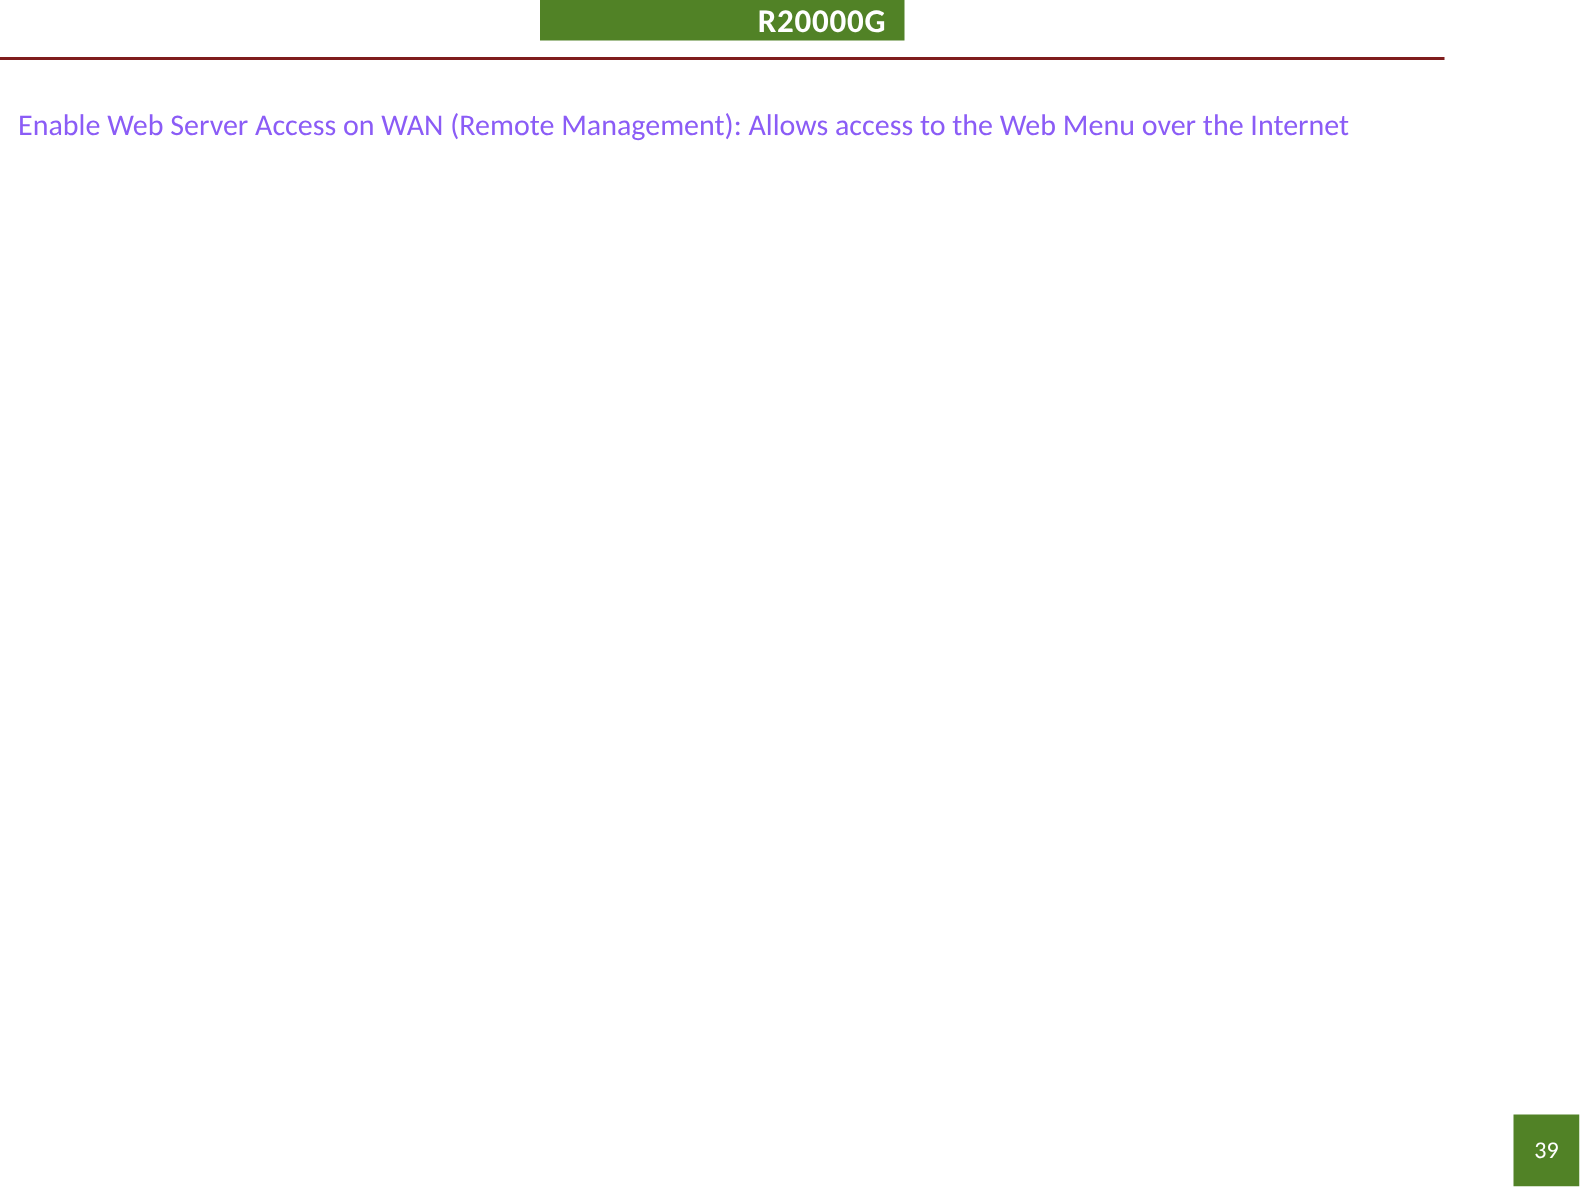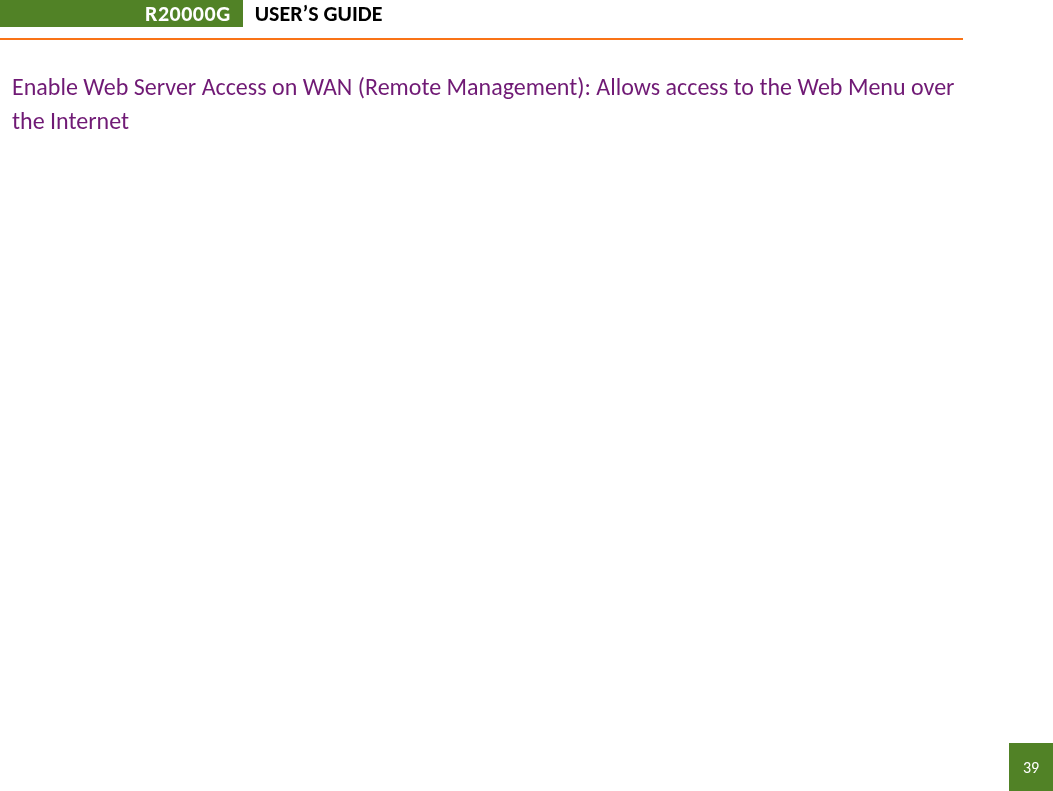"R20000G" .header { align-items: flex-start -> center; border-bottom: 2px solid #f97316 -> 2px solid #7f1d1d; flex-direction: none -> column }
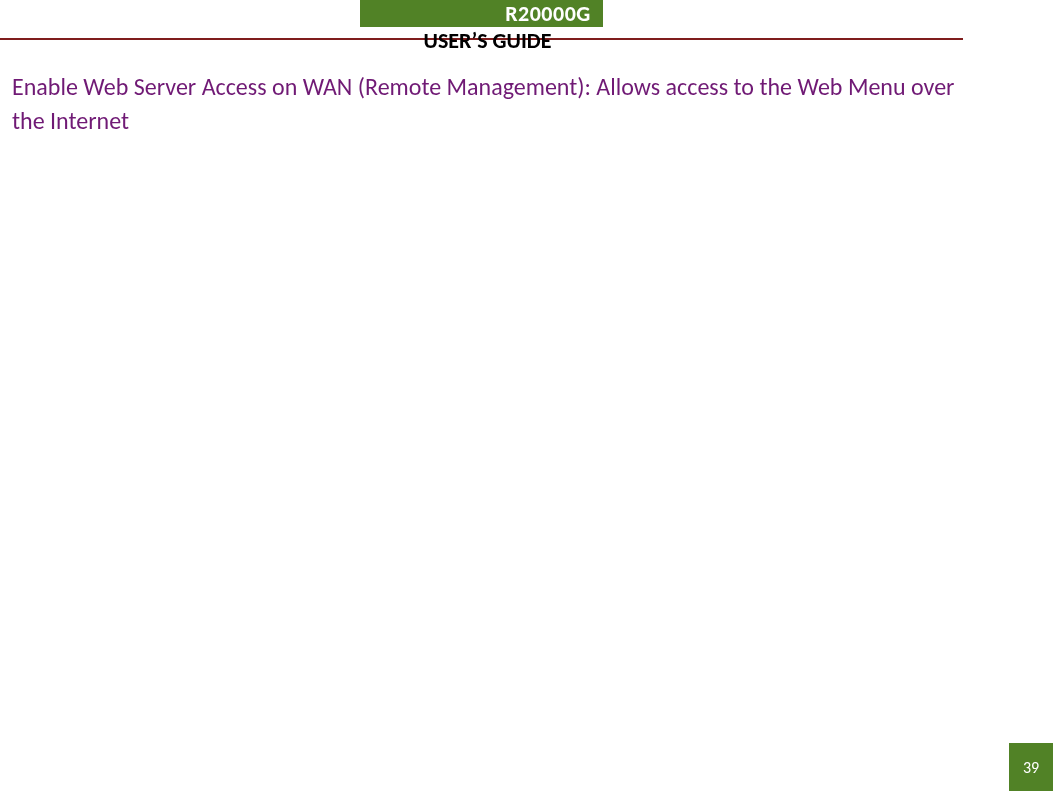"USER’S GUIDE" div.header-title { html: <div>USER’S GUIDE</div> -> none }
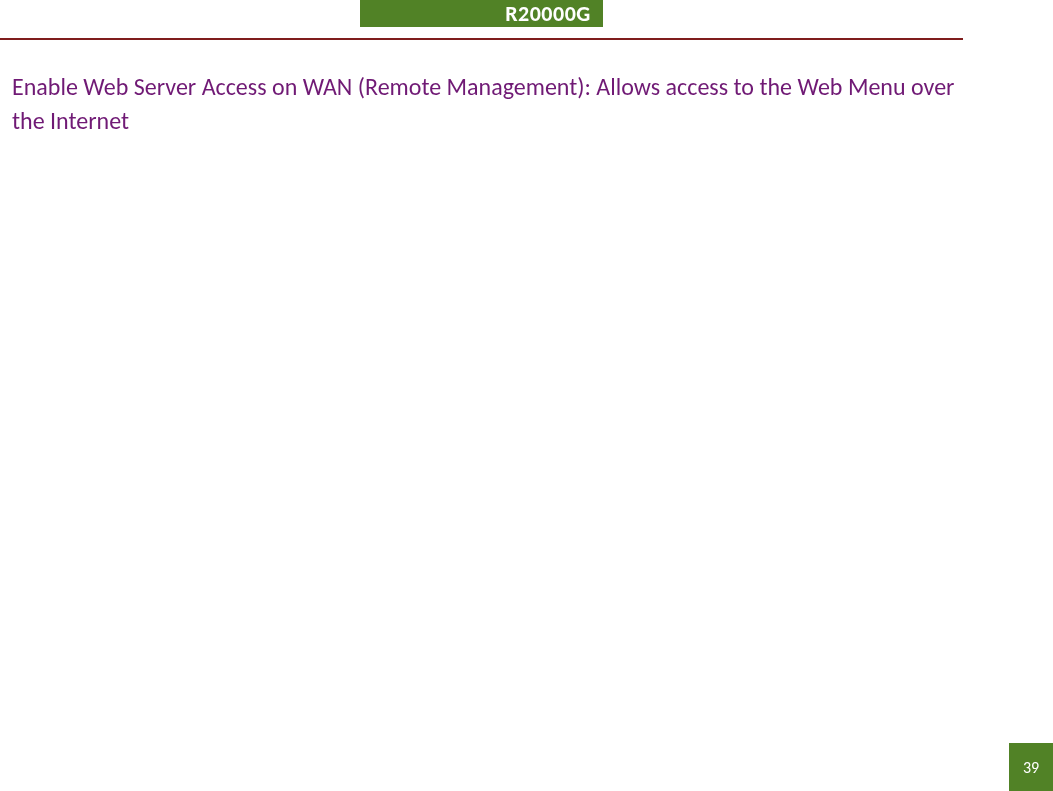"Enable Web Server Access on" .para { color: #701a75 -> #8b5cf6; font-size: 24px -> 20px }
